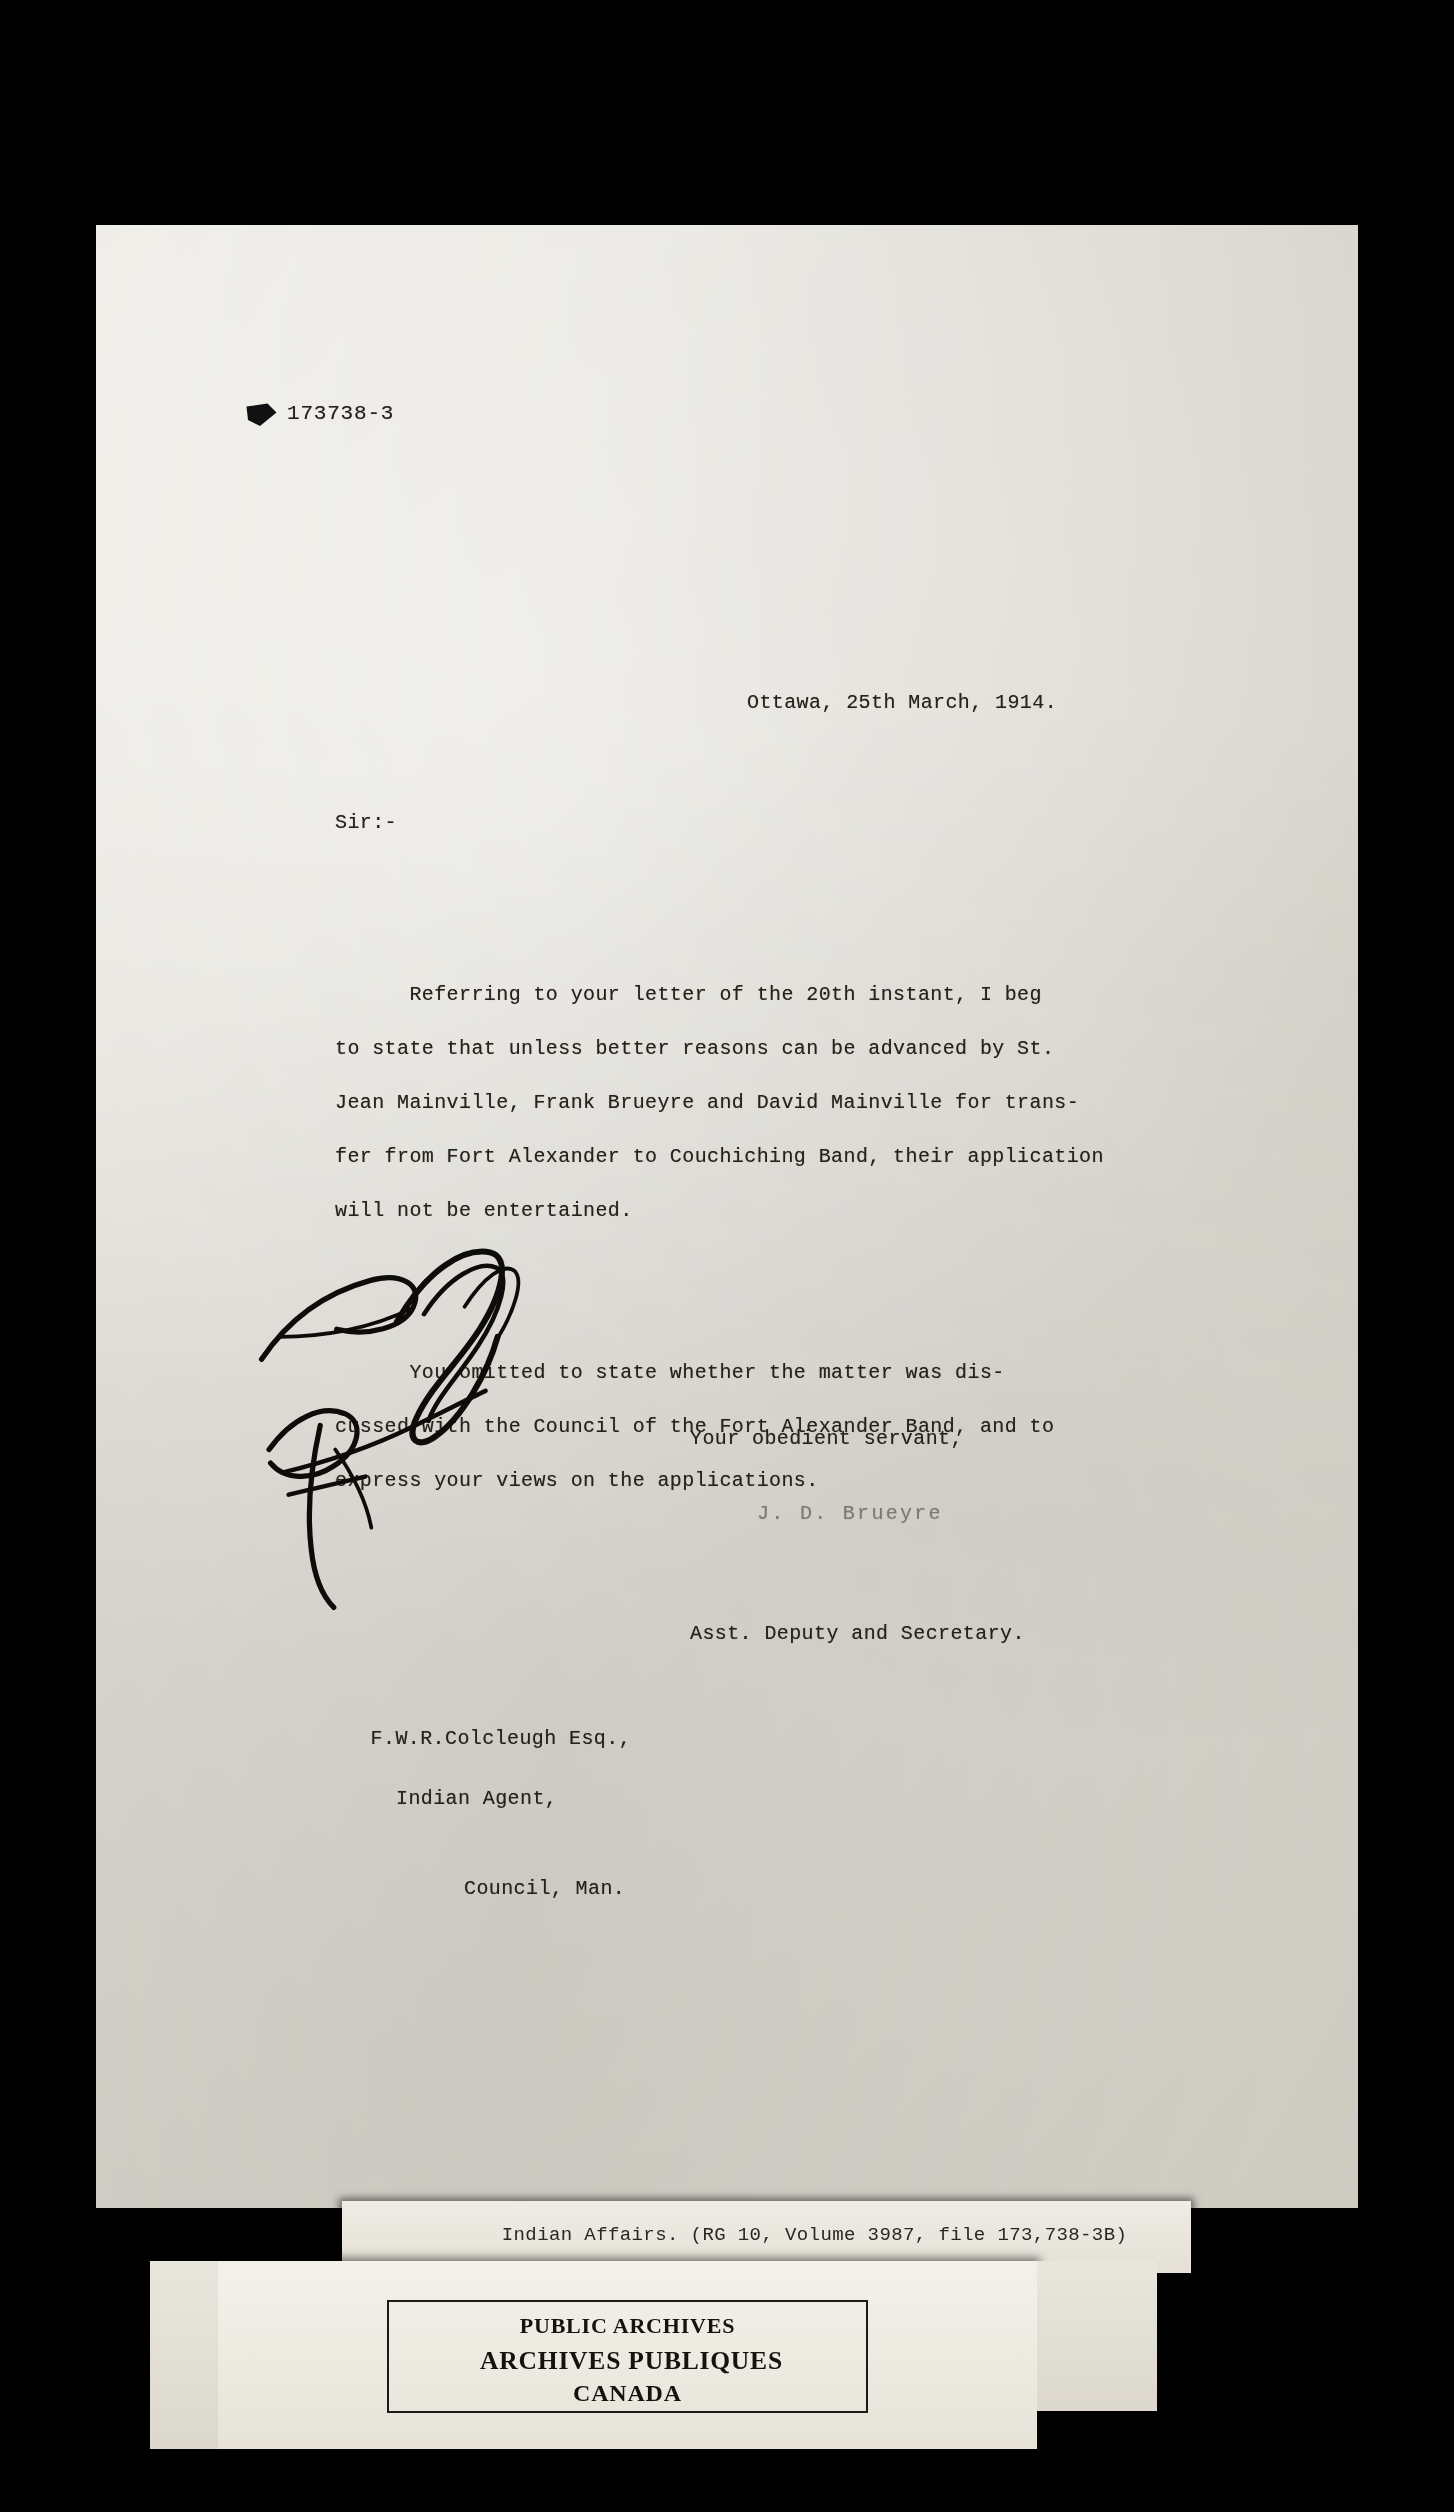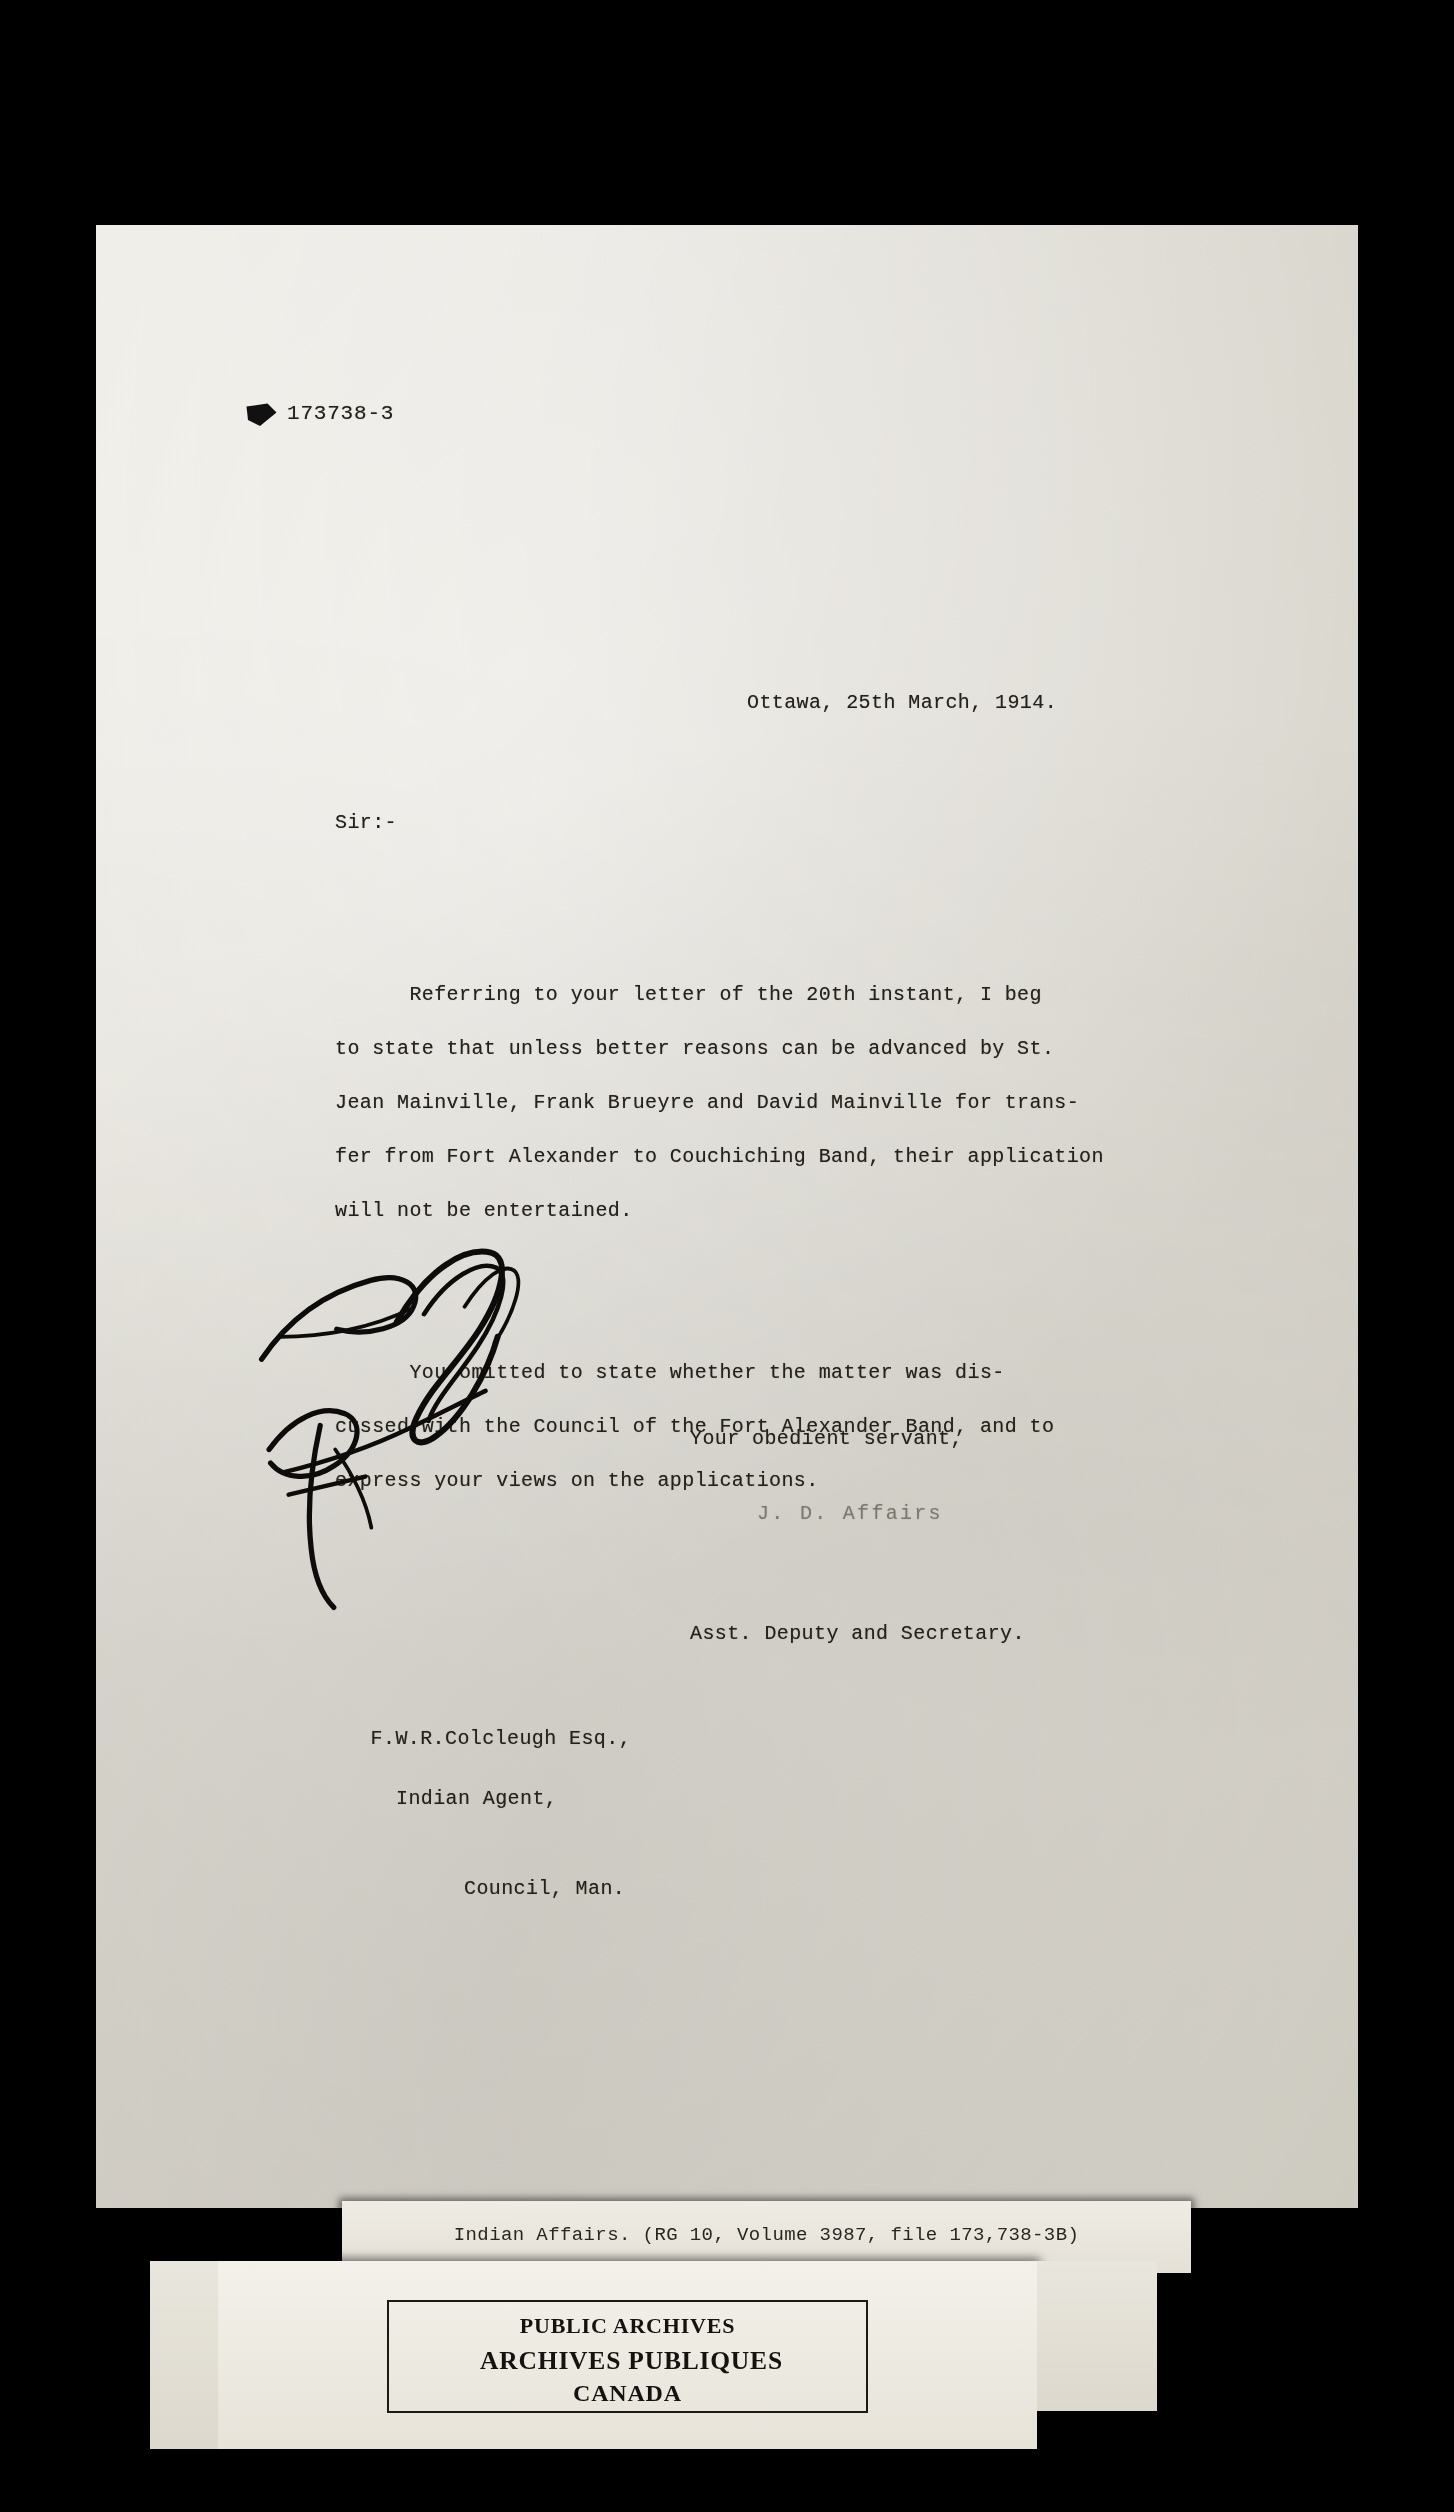"J. D. Affairs" div.typed { text: Affairs -> Brueyre }
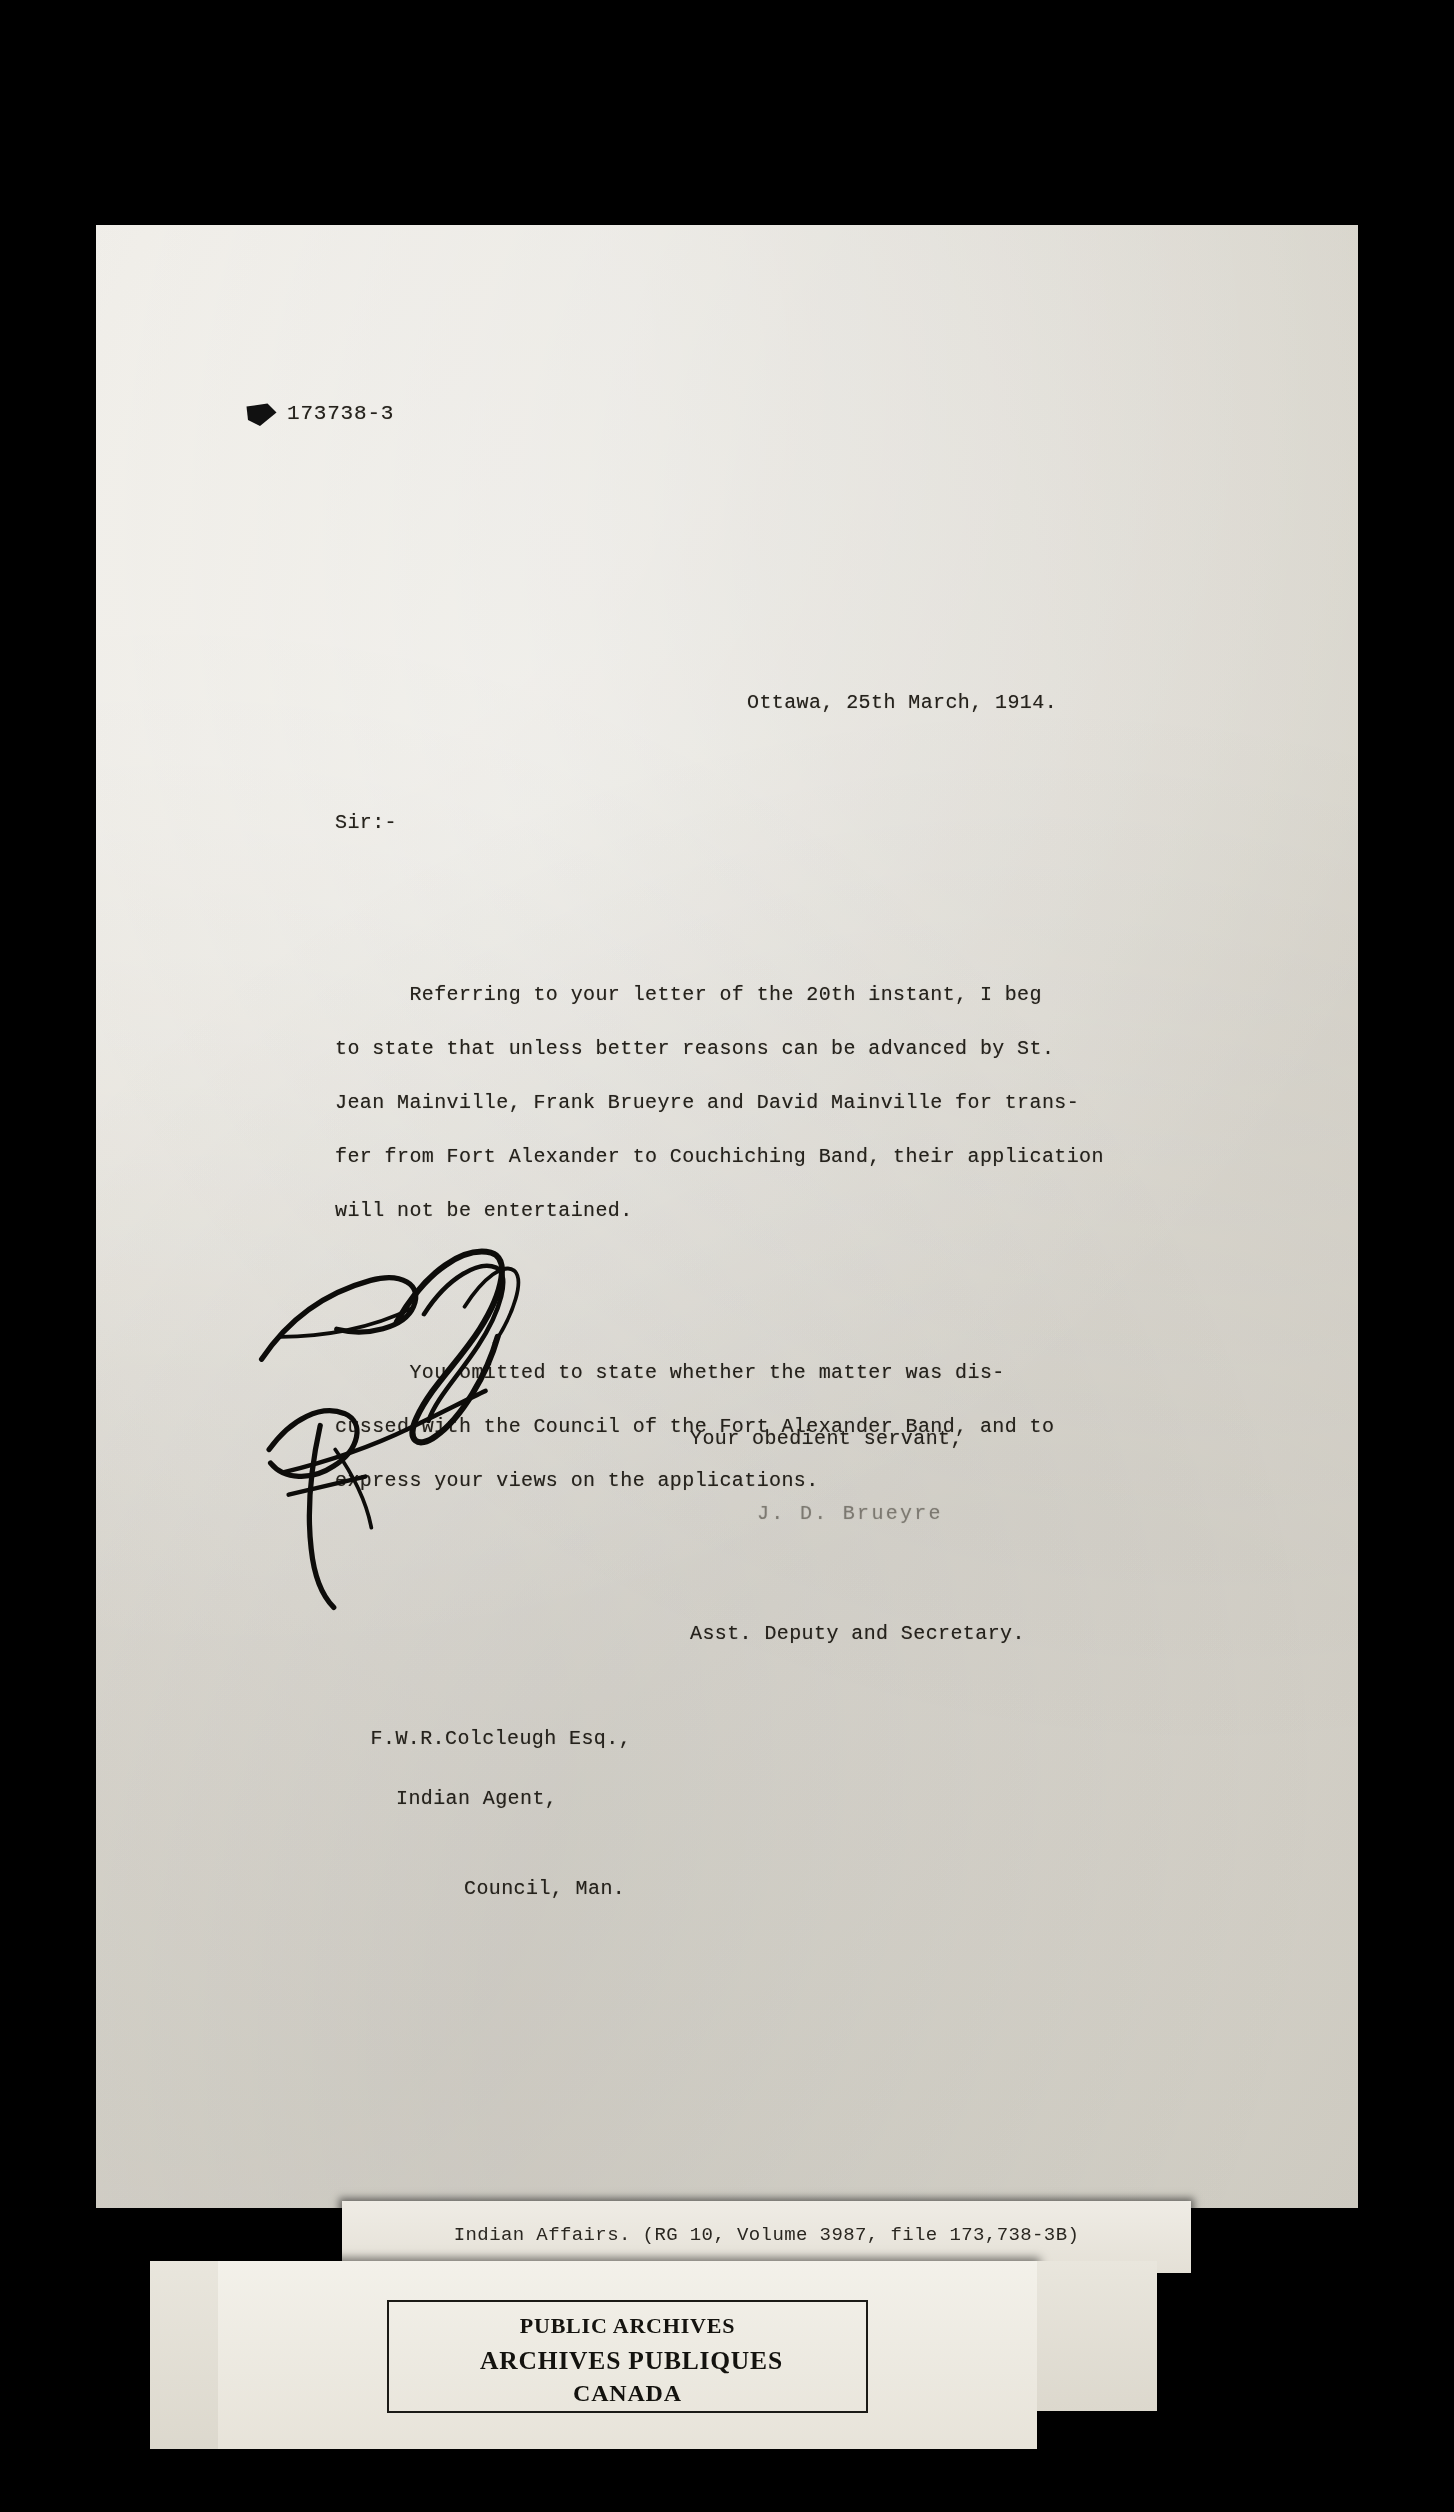"Indian Affairs. (RG 10, Volume" #caption-text { padding-left: none -> 48px }
